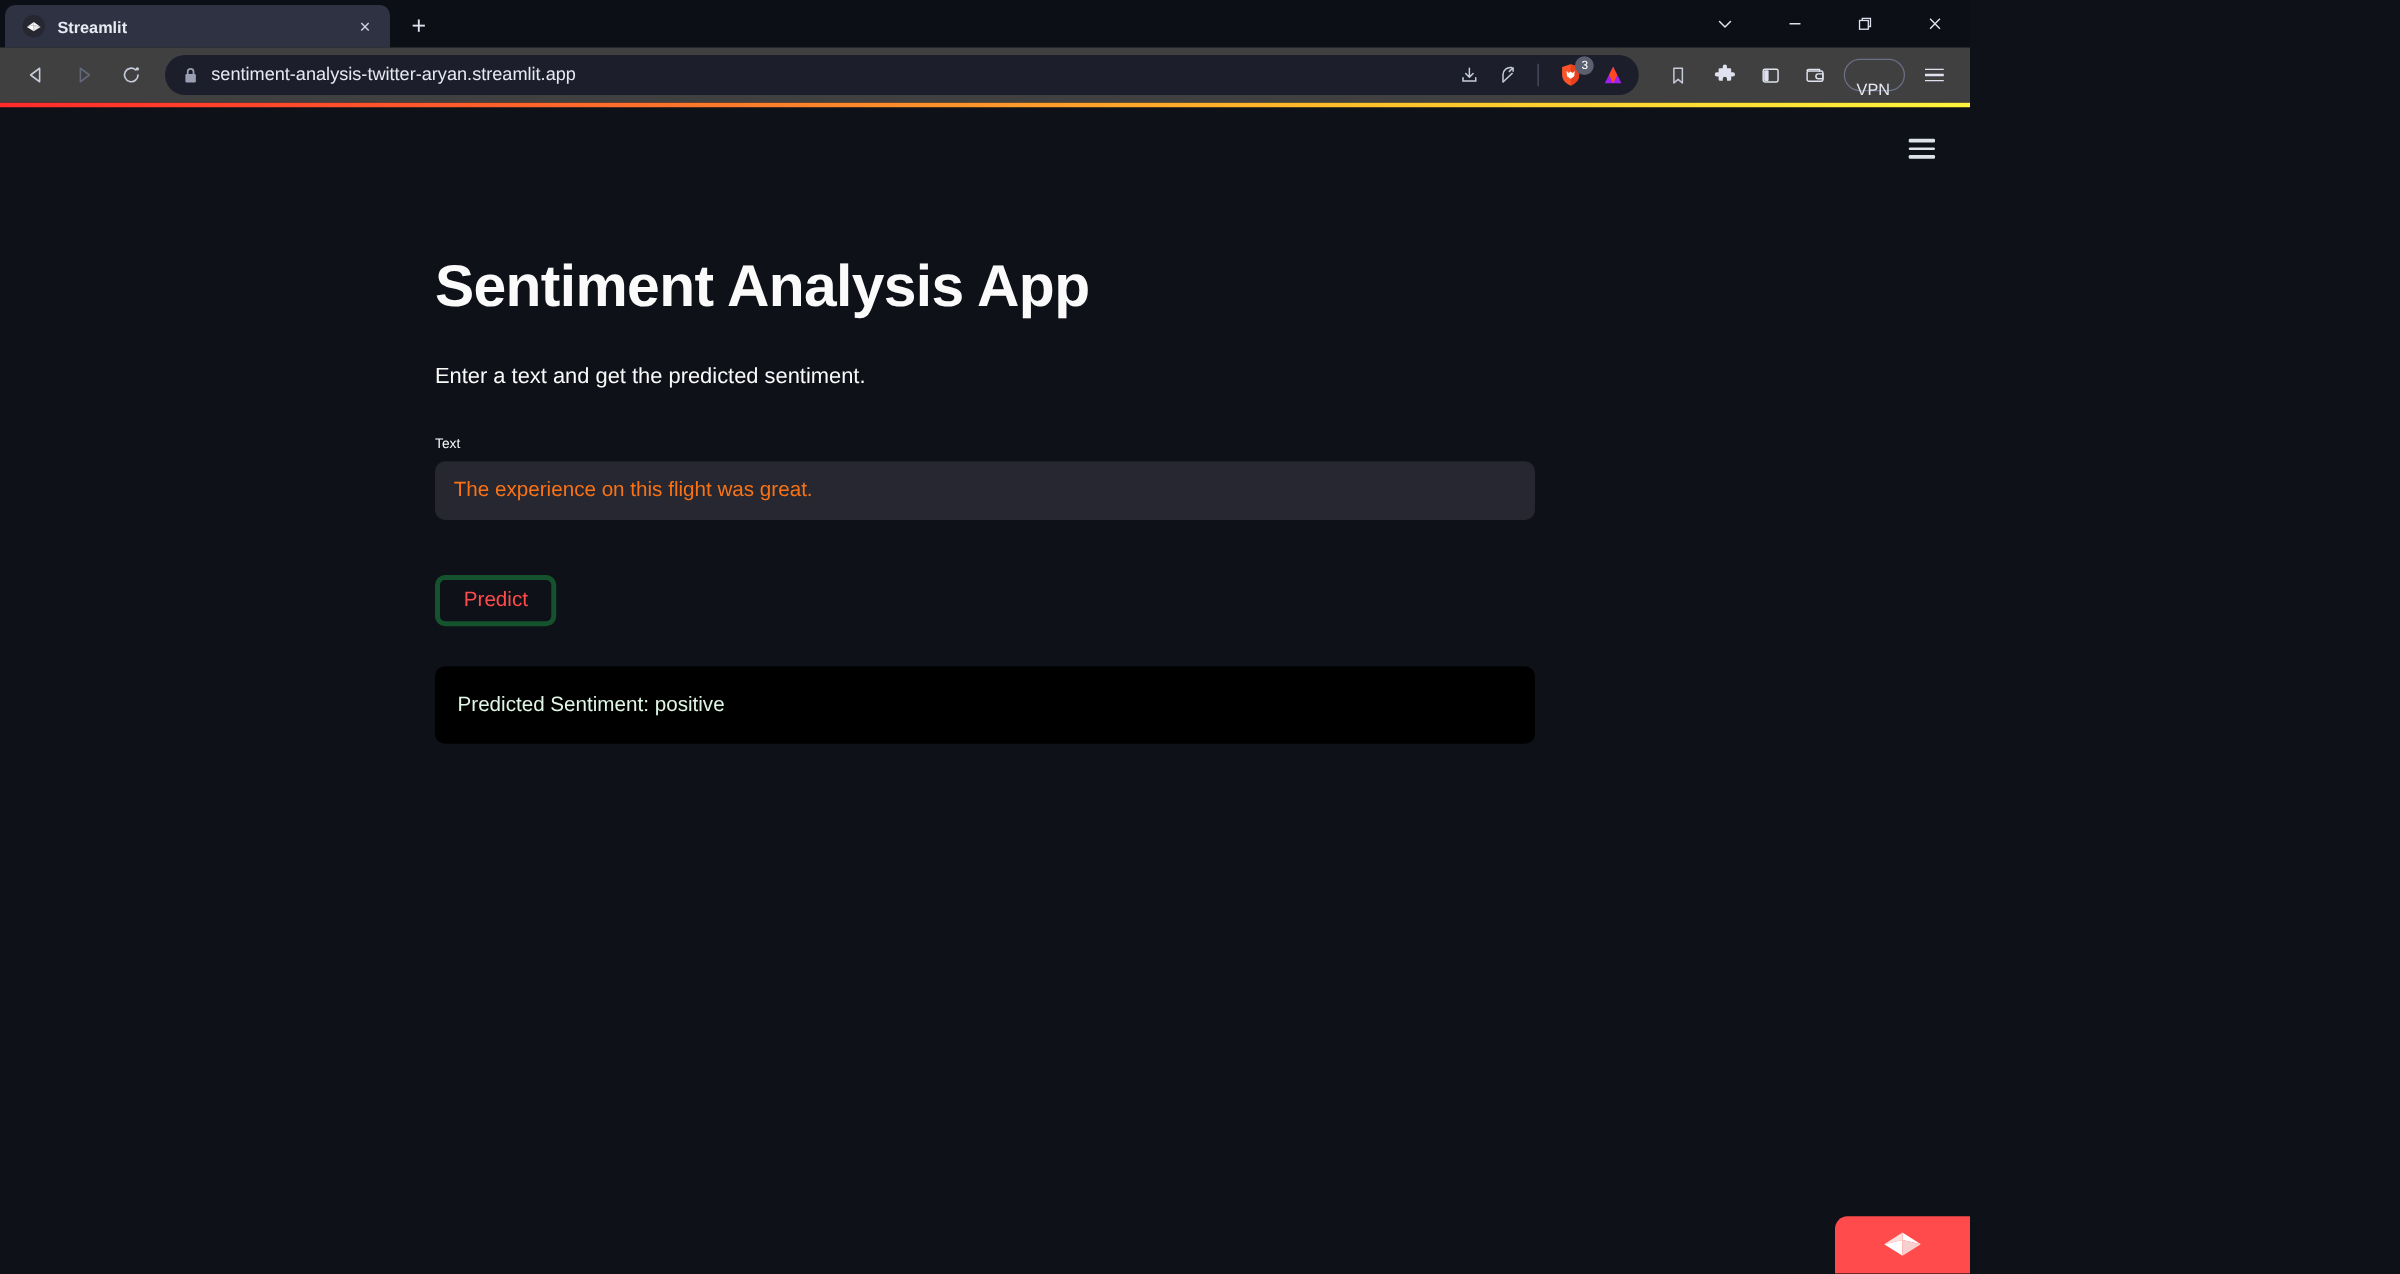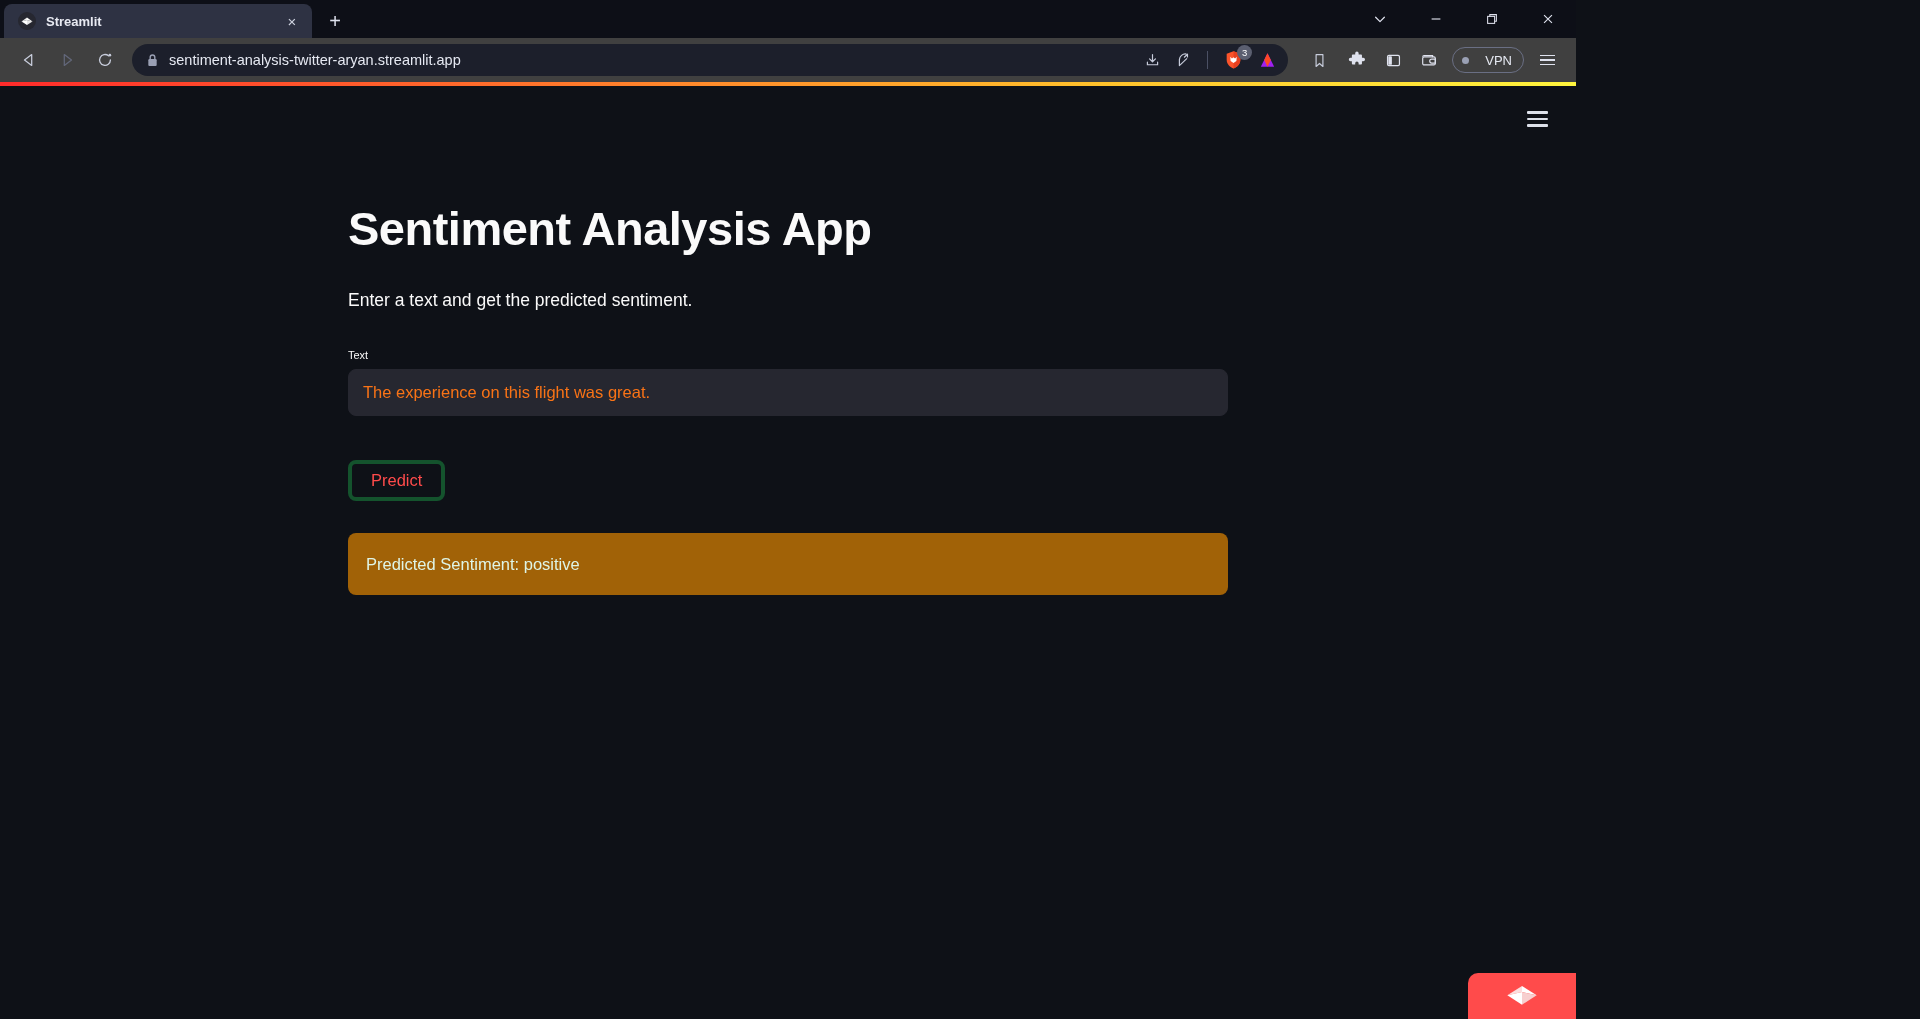"VPN" .vpn-pill { flex-direction: none -> column }
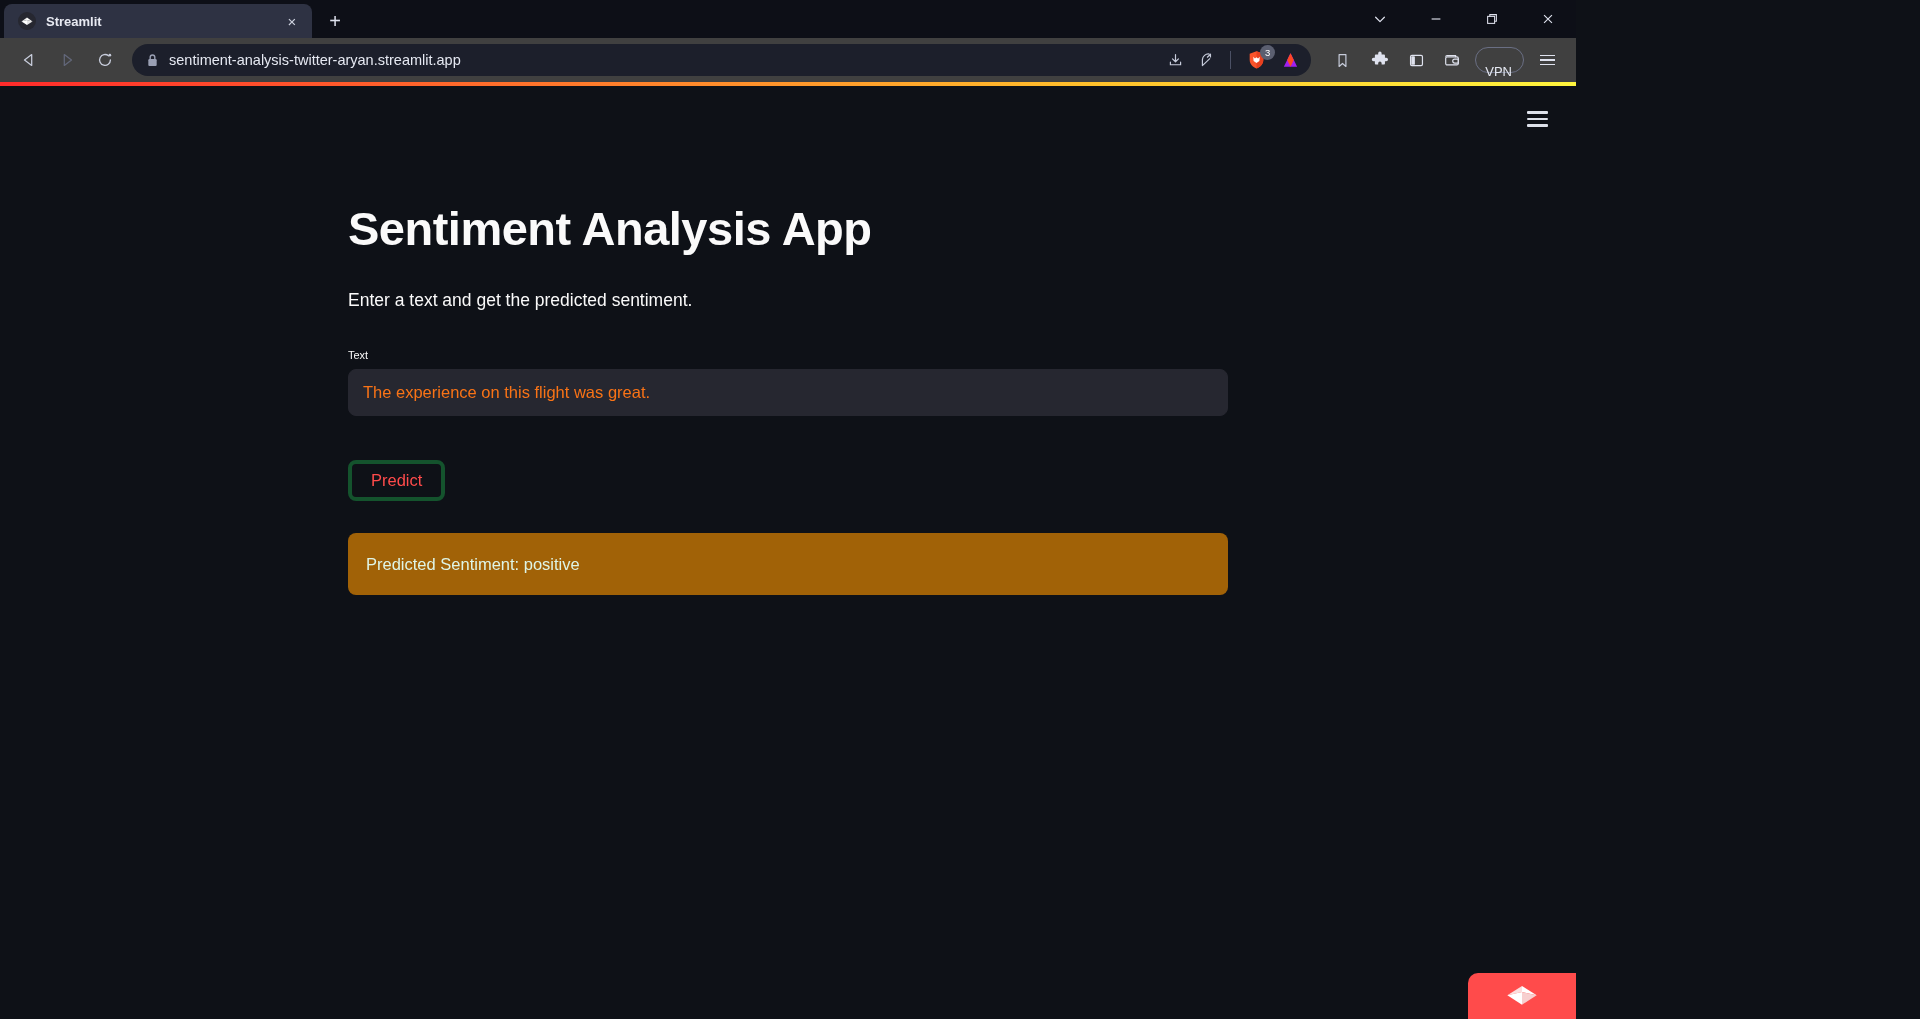"Predicted Sentiment: positive" .success-box { background: #a16207 -> #000000 }
